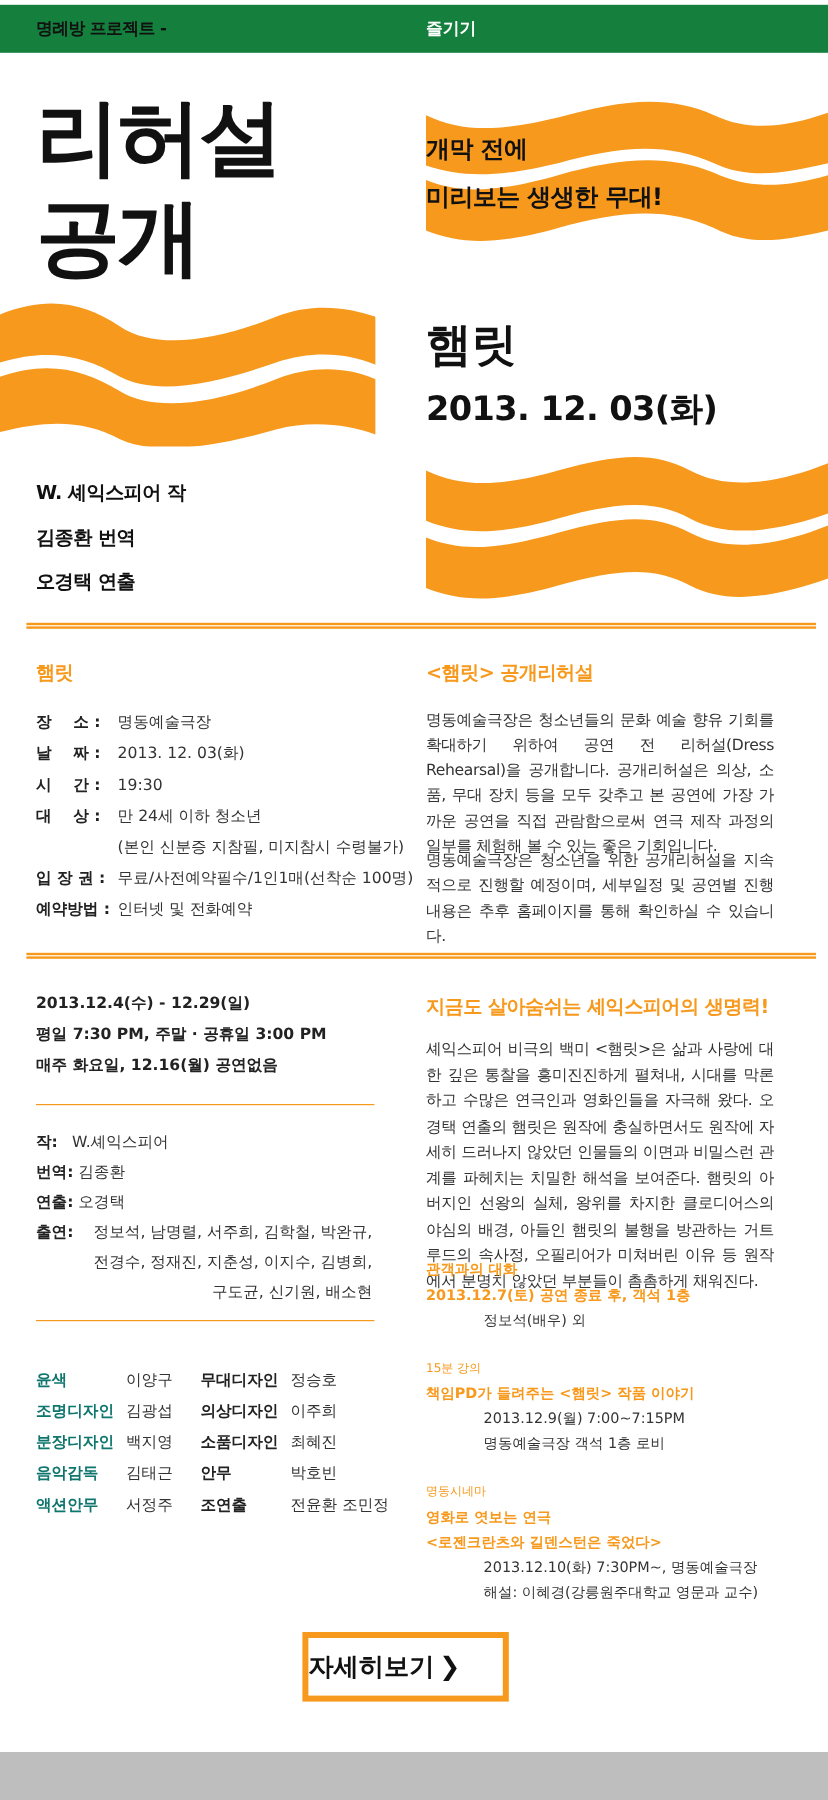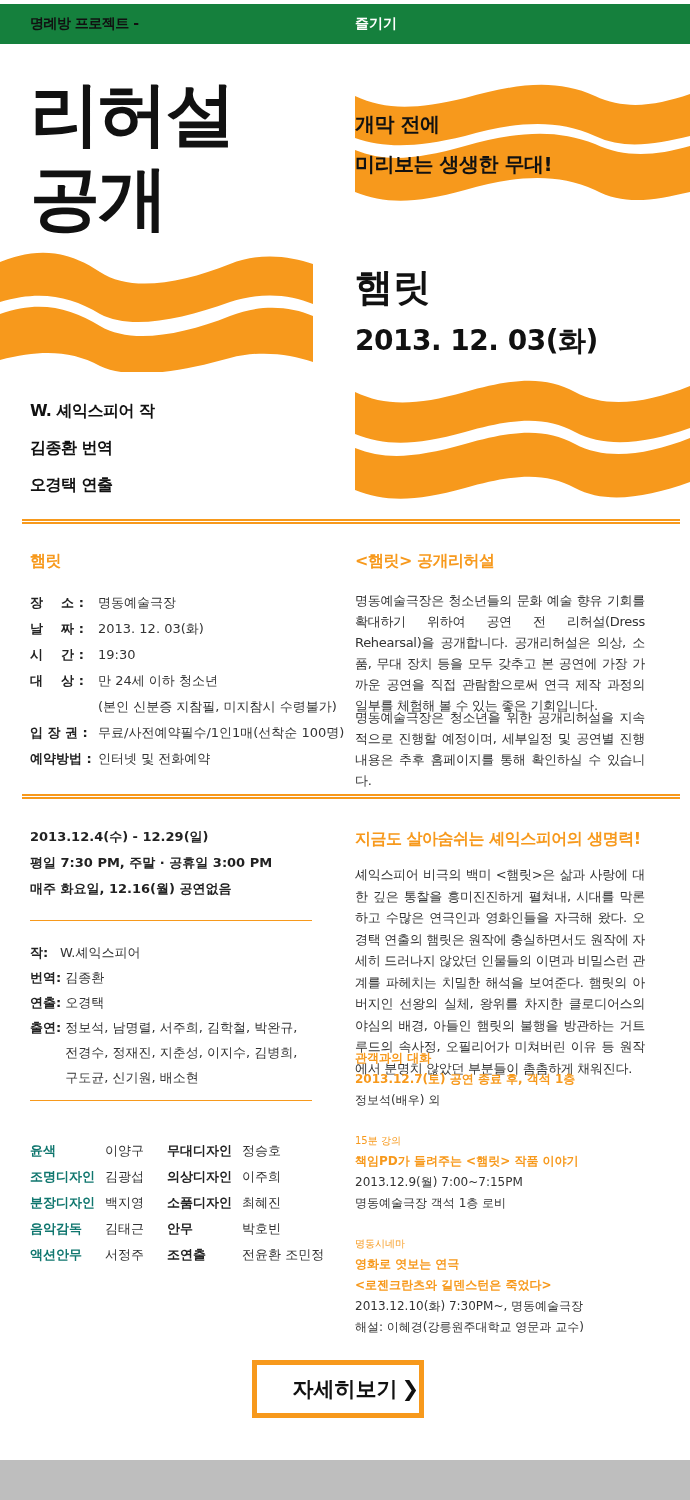"정보석, 남명렬, 서주희, 김학철, 박완규," span { text-align: none -> right }
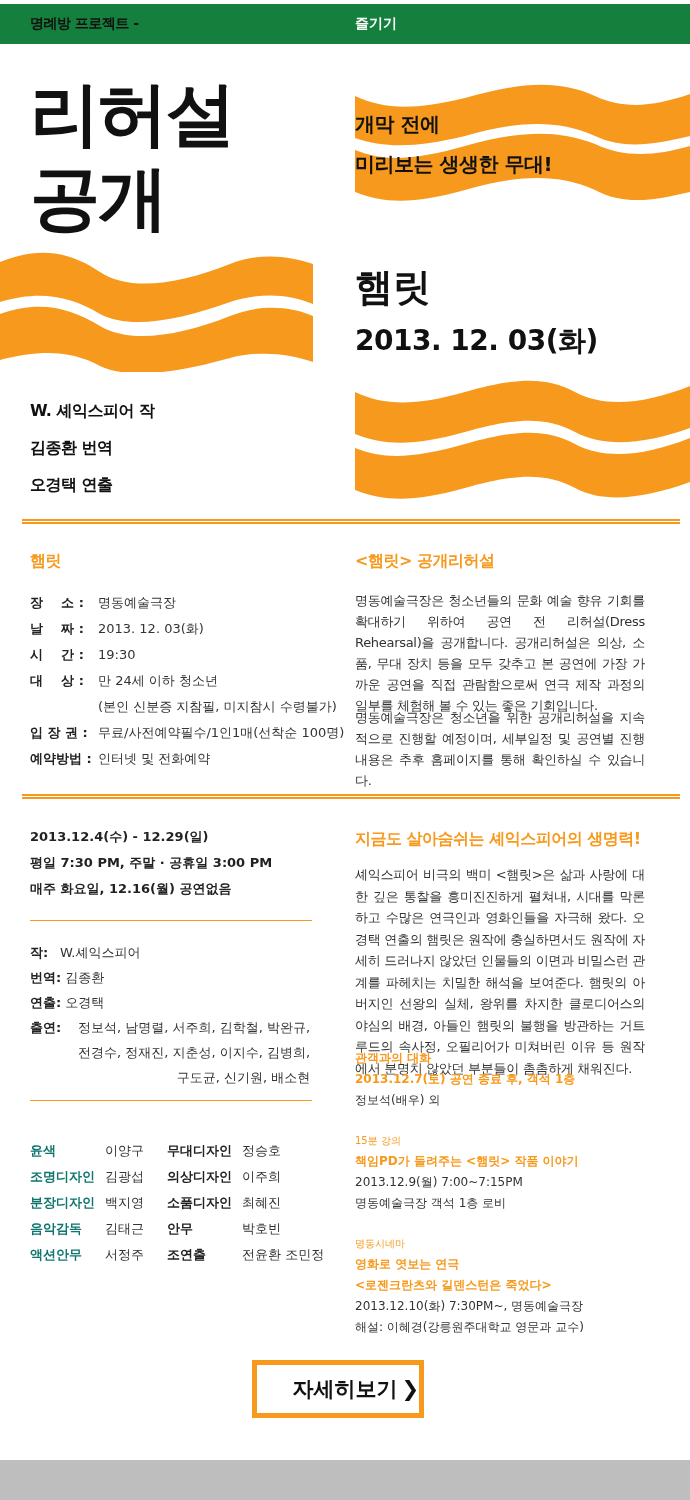"정보석(배우) 외" .ev-text { margin-left: none -> 48px }
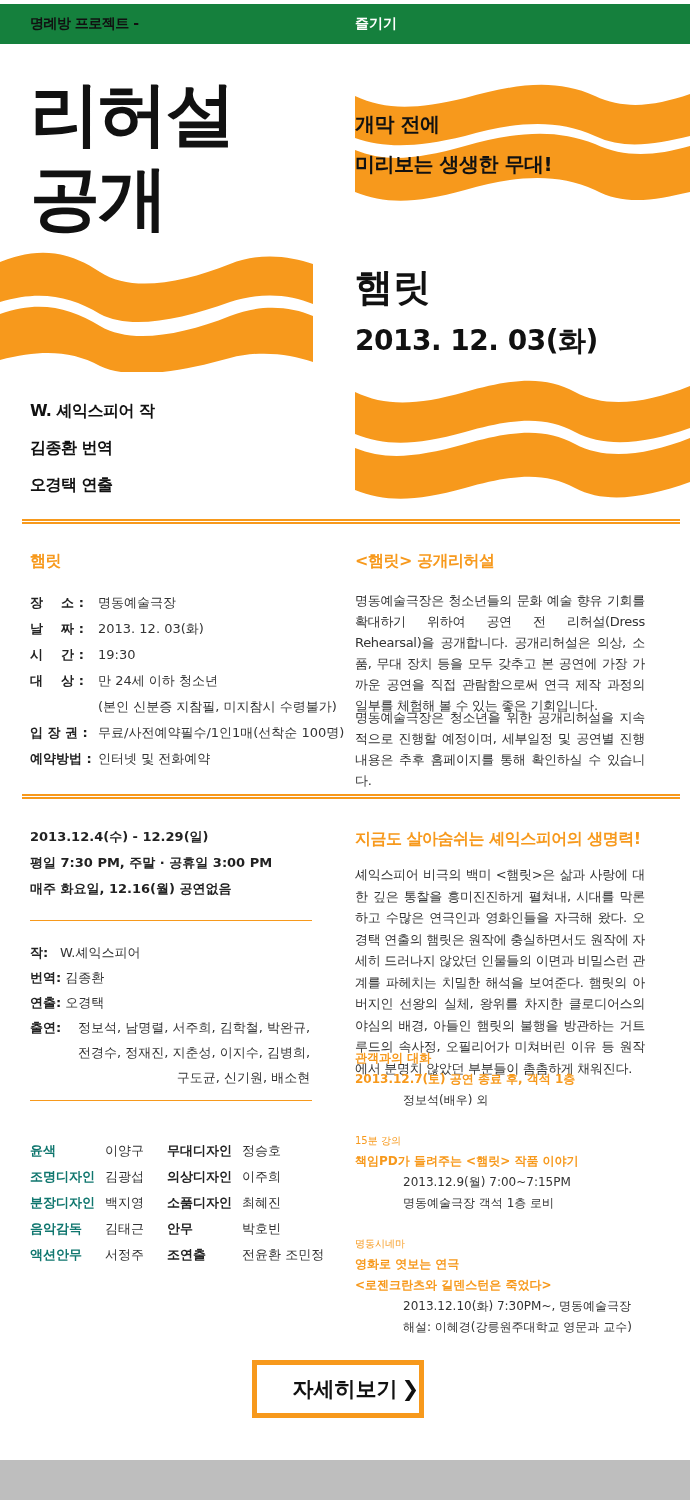"자세히보기" .more-btn { justify-content: flex-end -> flex-start }
